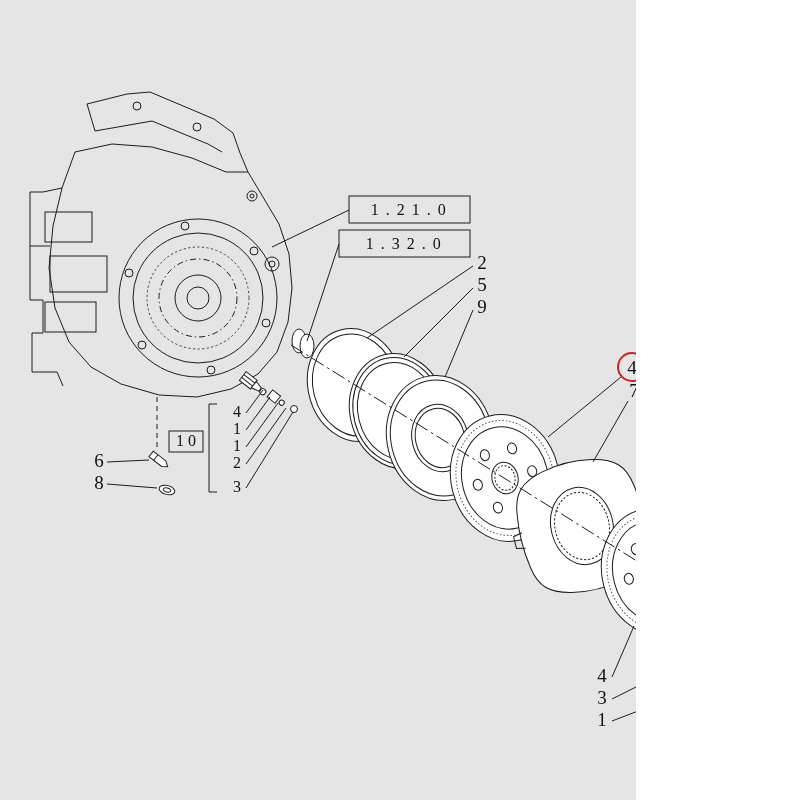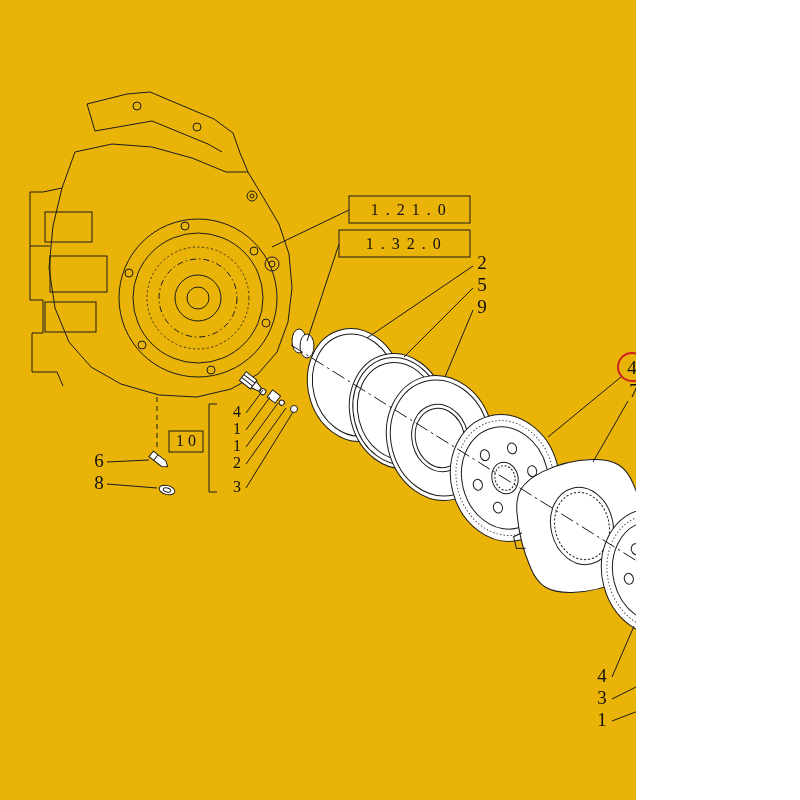"1 . 2 1 ." #canvas { background: #eab308 -> #e5e5e5 }
